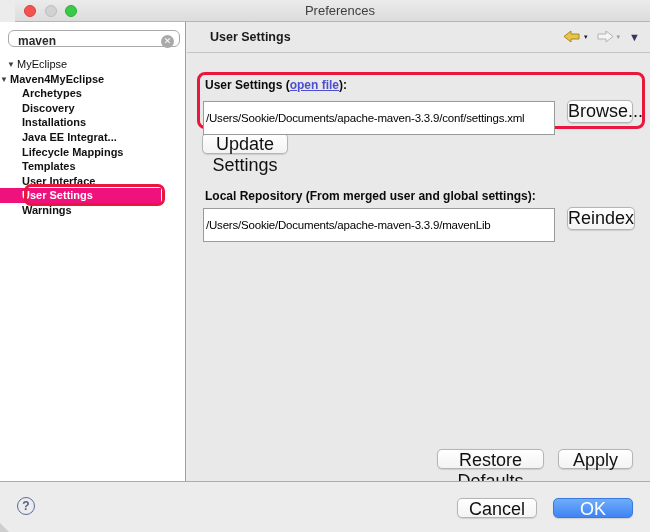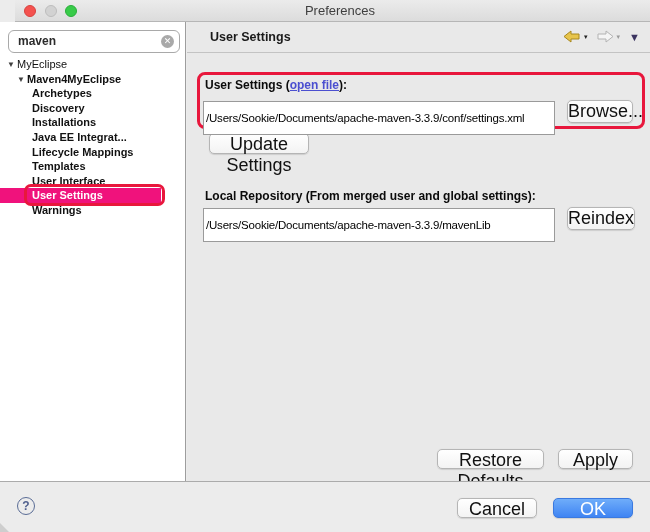"maven" .searchbox { height: 23px -> 17px }
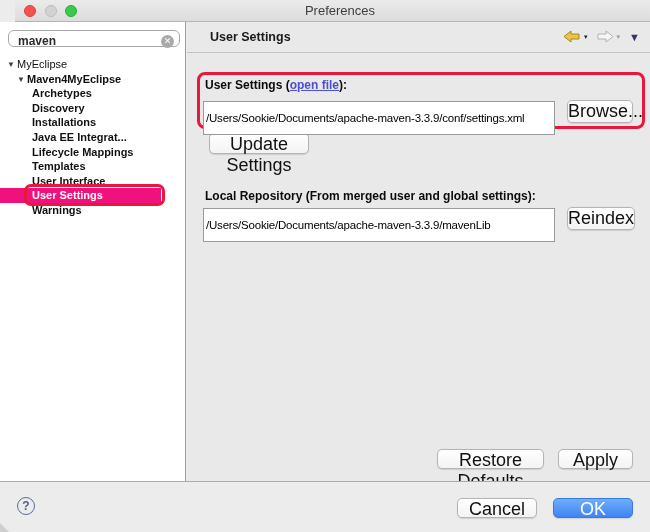"▼ Maven4MyEclipse" .lvl1 { padding-left: 17px -> none }
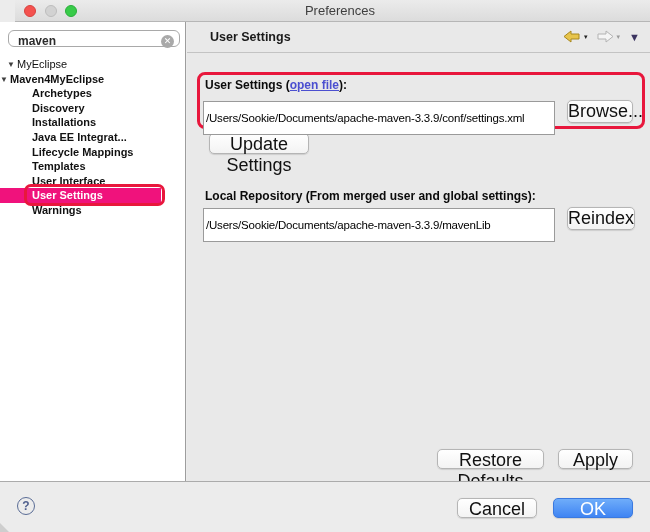"Archetypes" .lvl2 { padding-left: 32px -> 22px }
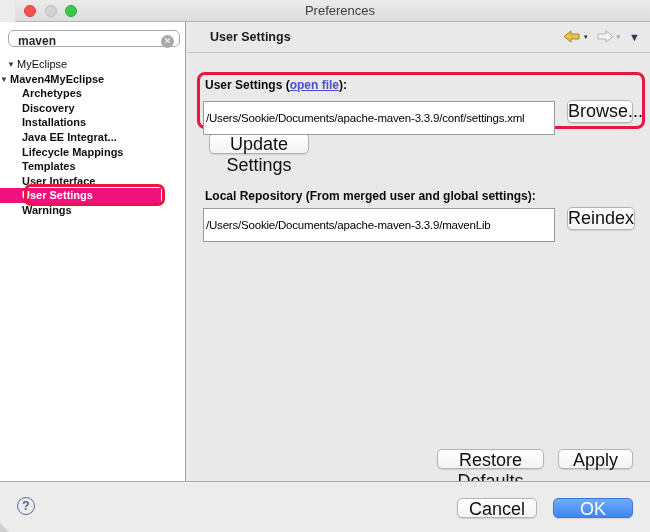"Update Settings" .btn-update { left: 22px -> 15px; width: 100px -> 86px }
